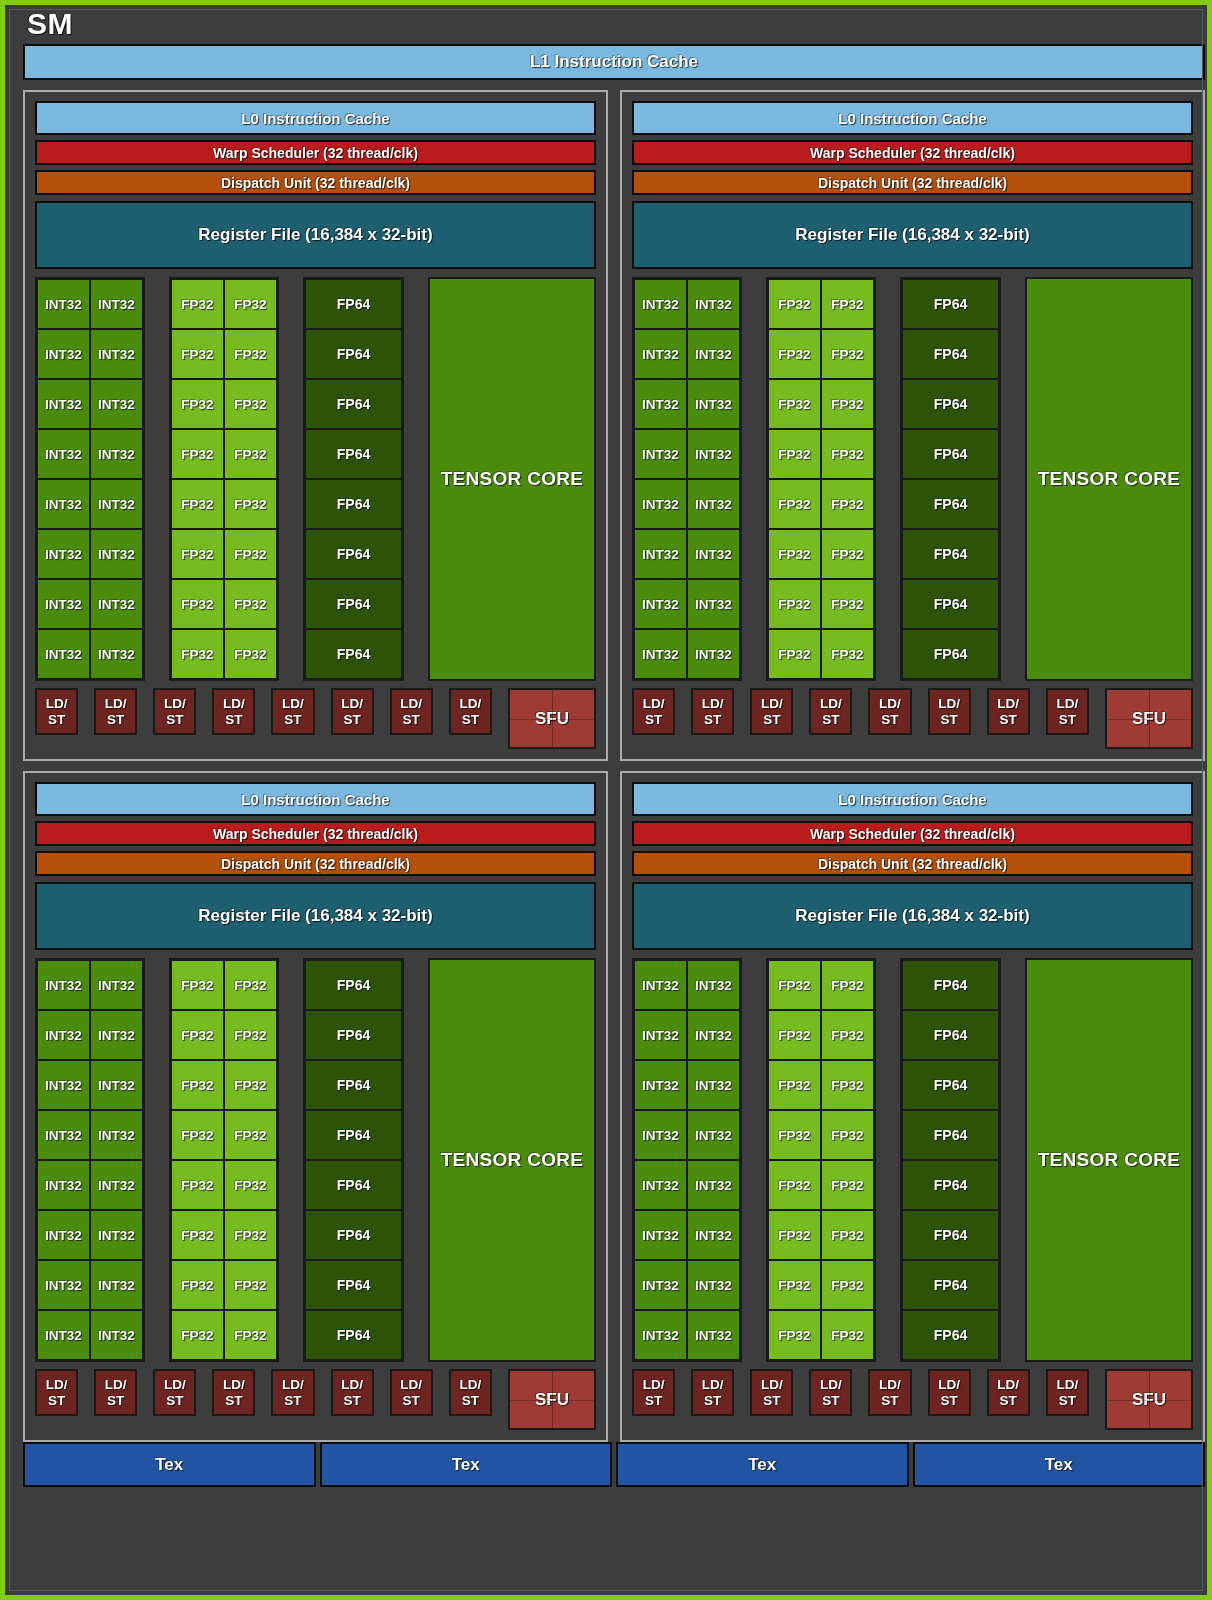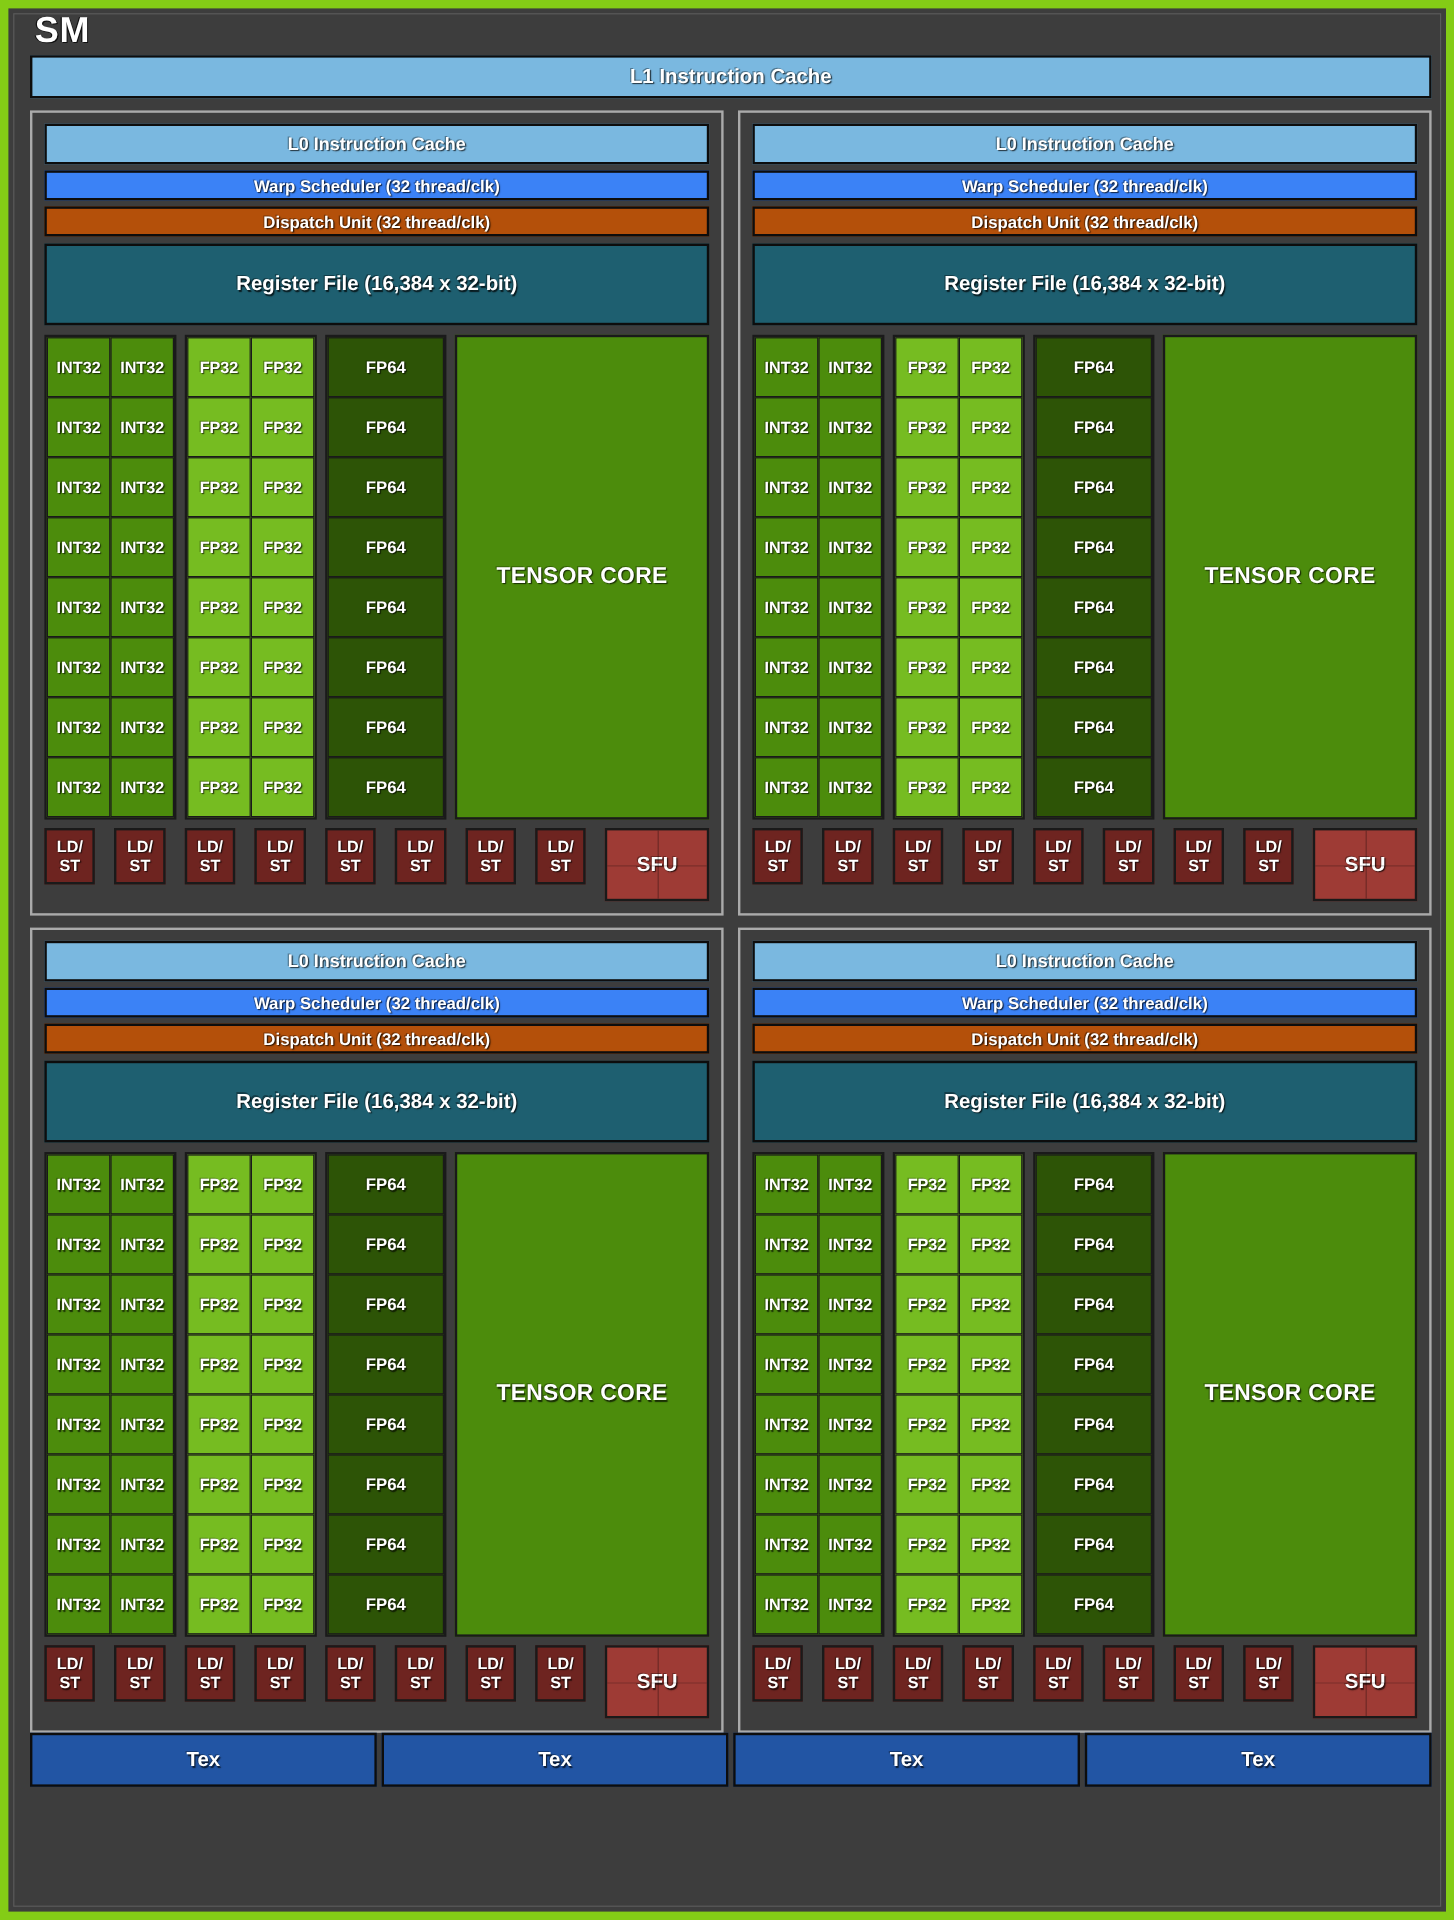"SM" #sm-root { border: 7px solid #84cc16 -> 5px solid #84cc16; padding: 0 12px 14px 18px -> 0 2px 14px 18px }
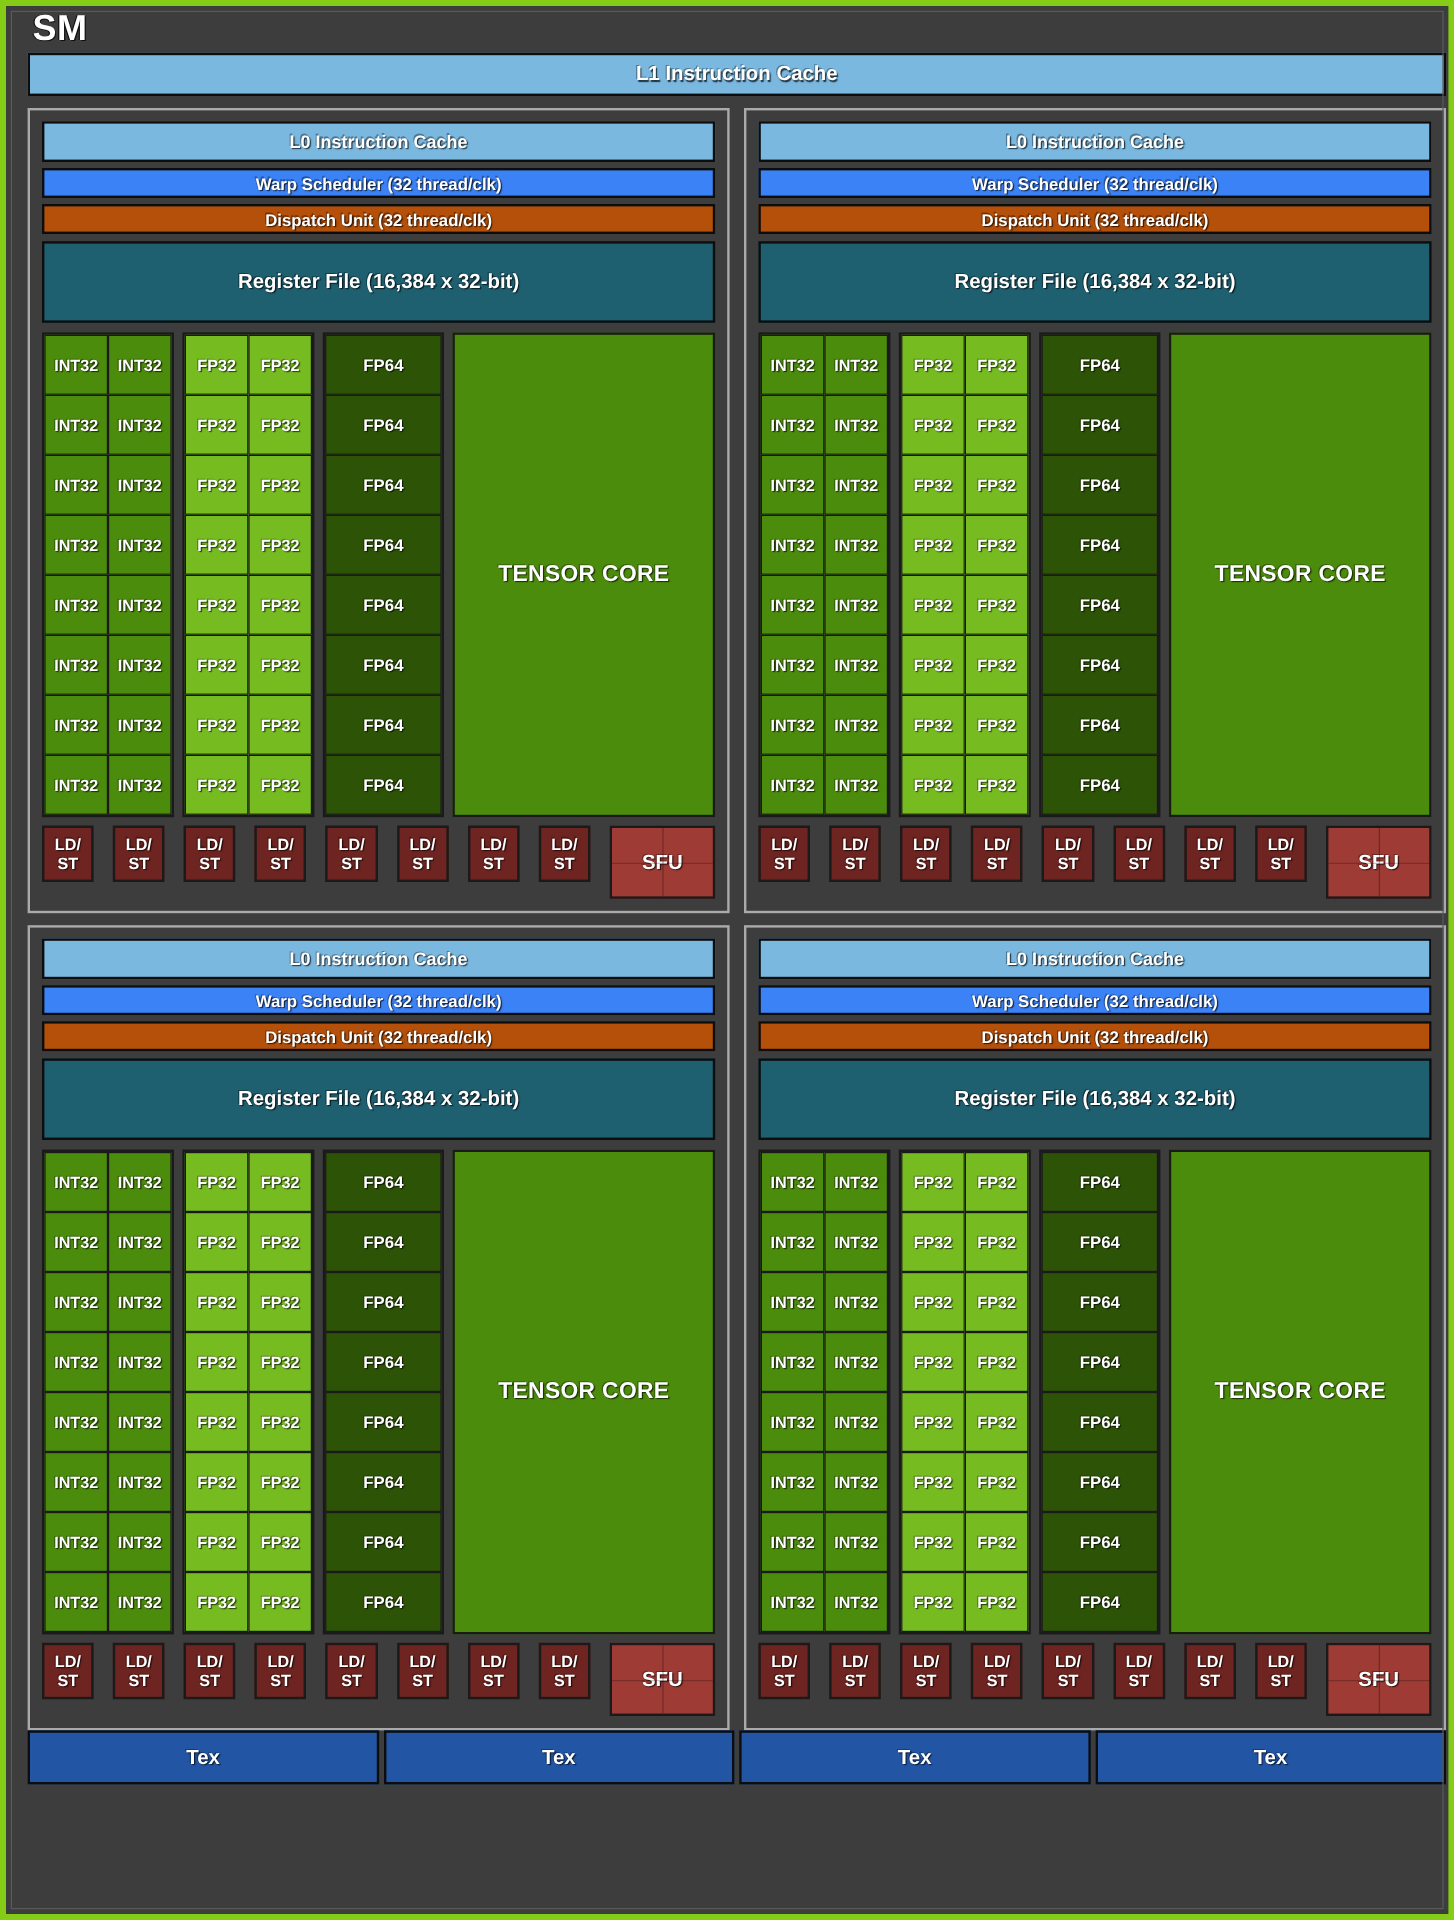"Warp Scheduler (32 thread/clk)" .warp-sched { background: #3b82f6 -> #b91c1c }
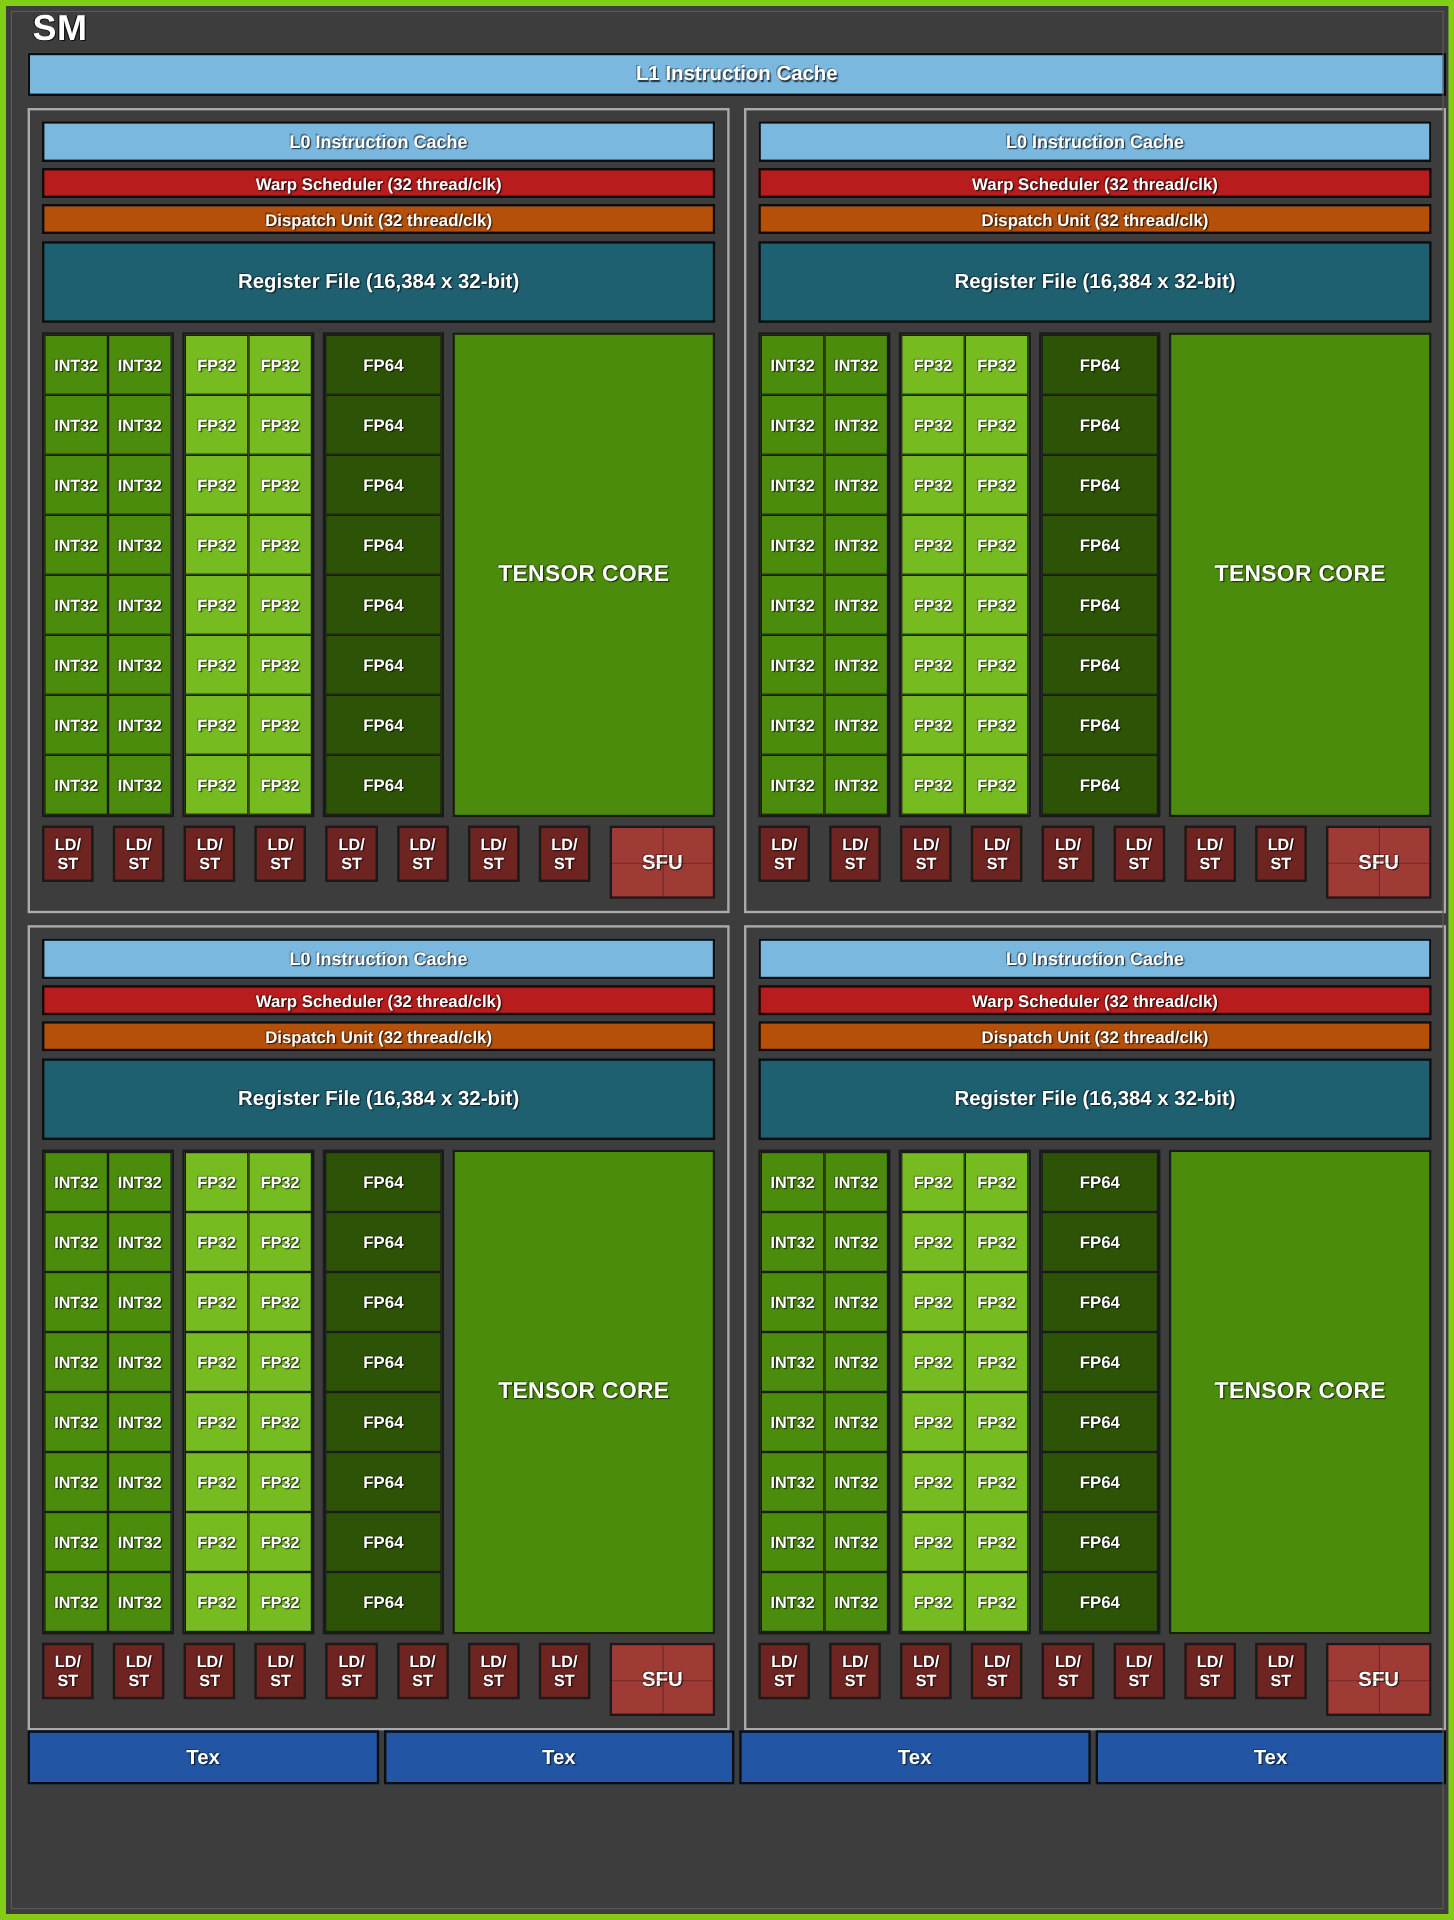"INT32" .core-area { gap: 7px -> 24px }
